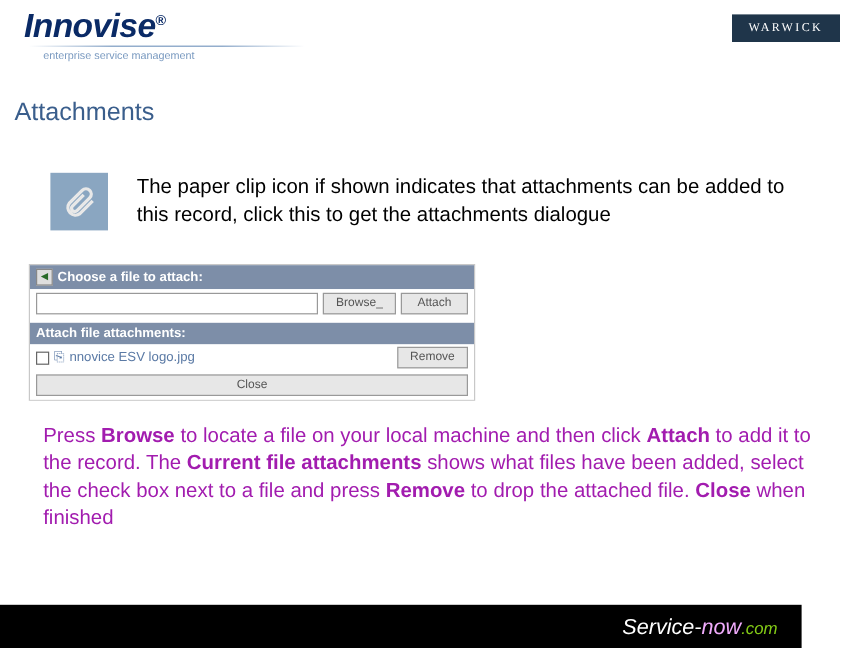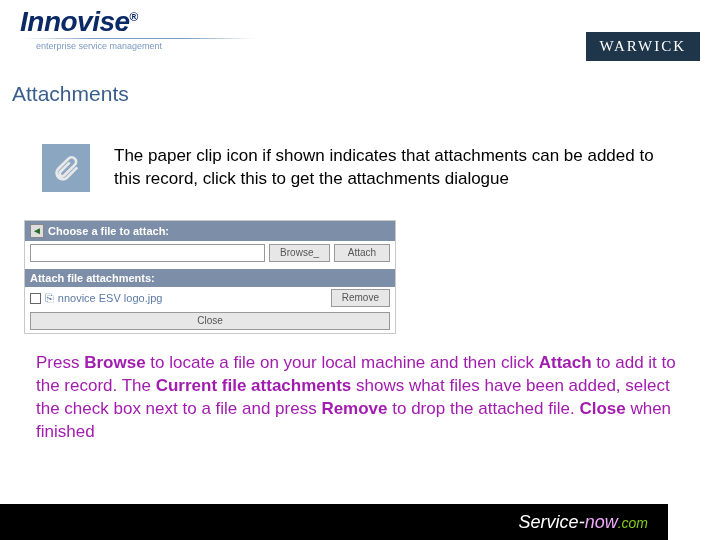"WARWICK" .warwick { font-size: 15px -> 10px; margin-top: 24px -> 4px }
